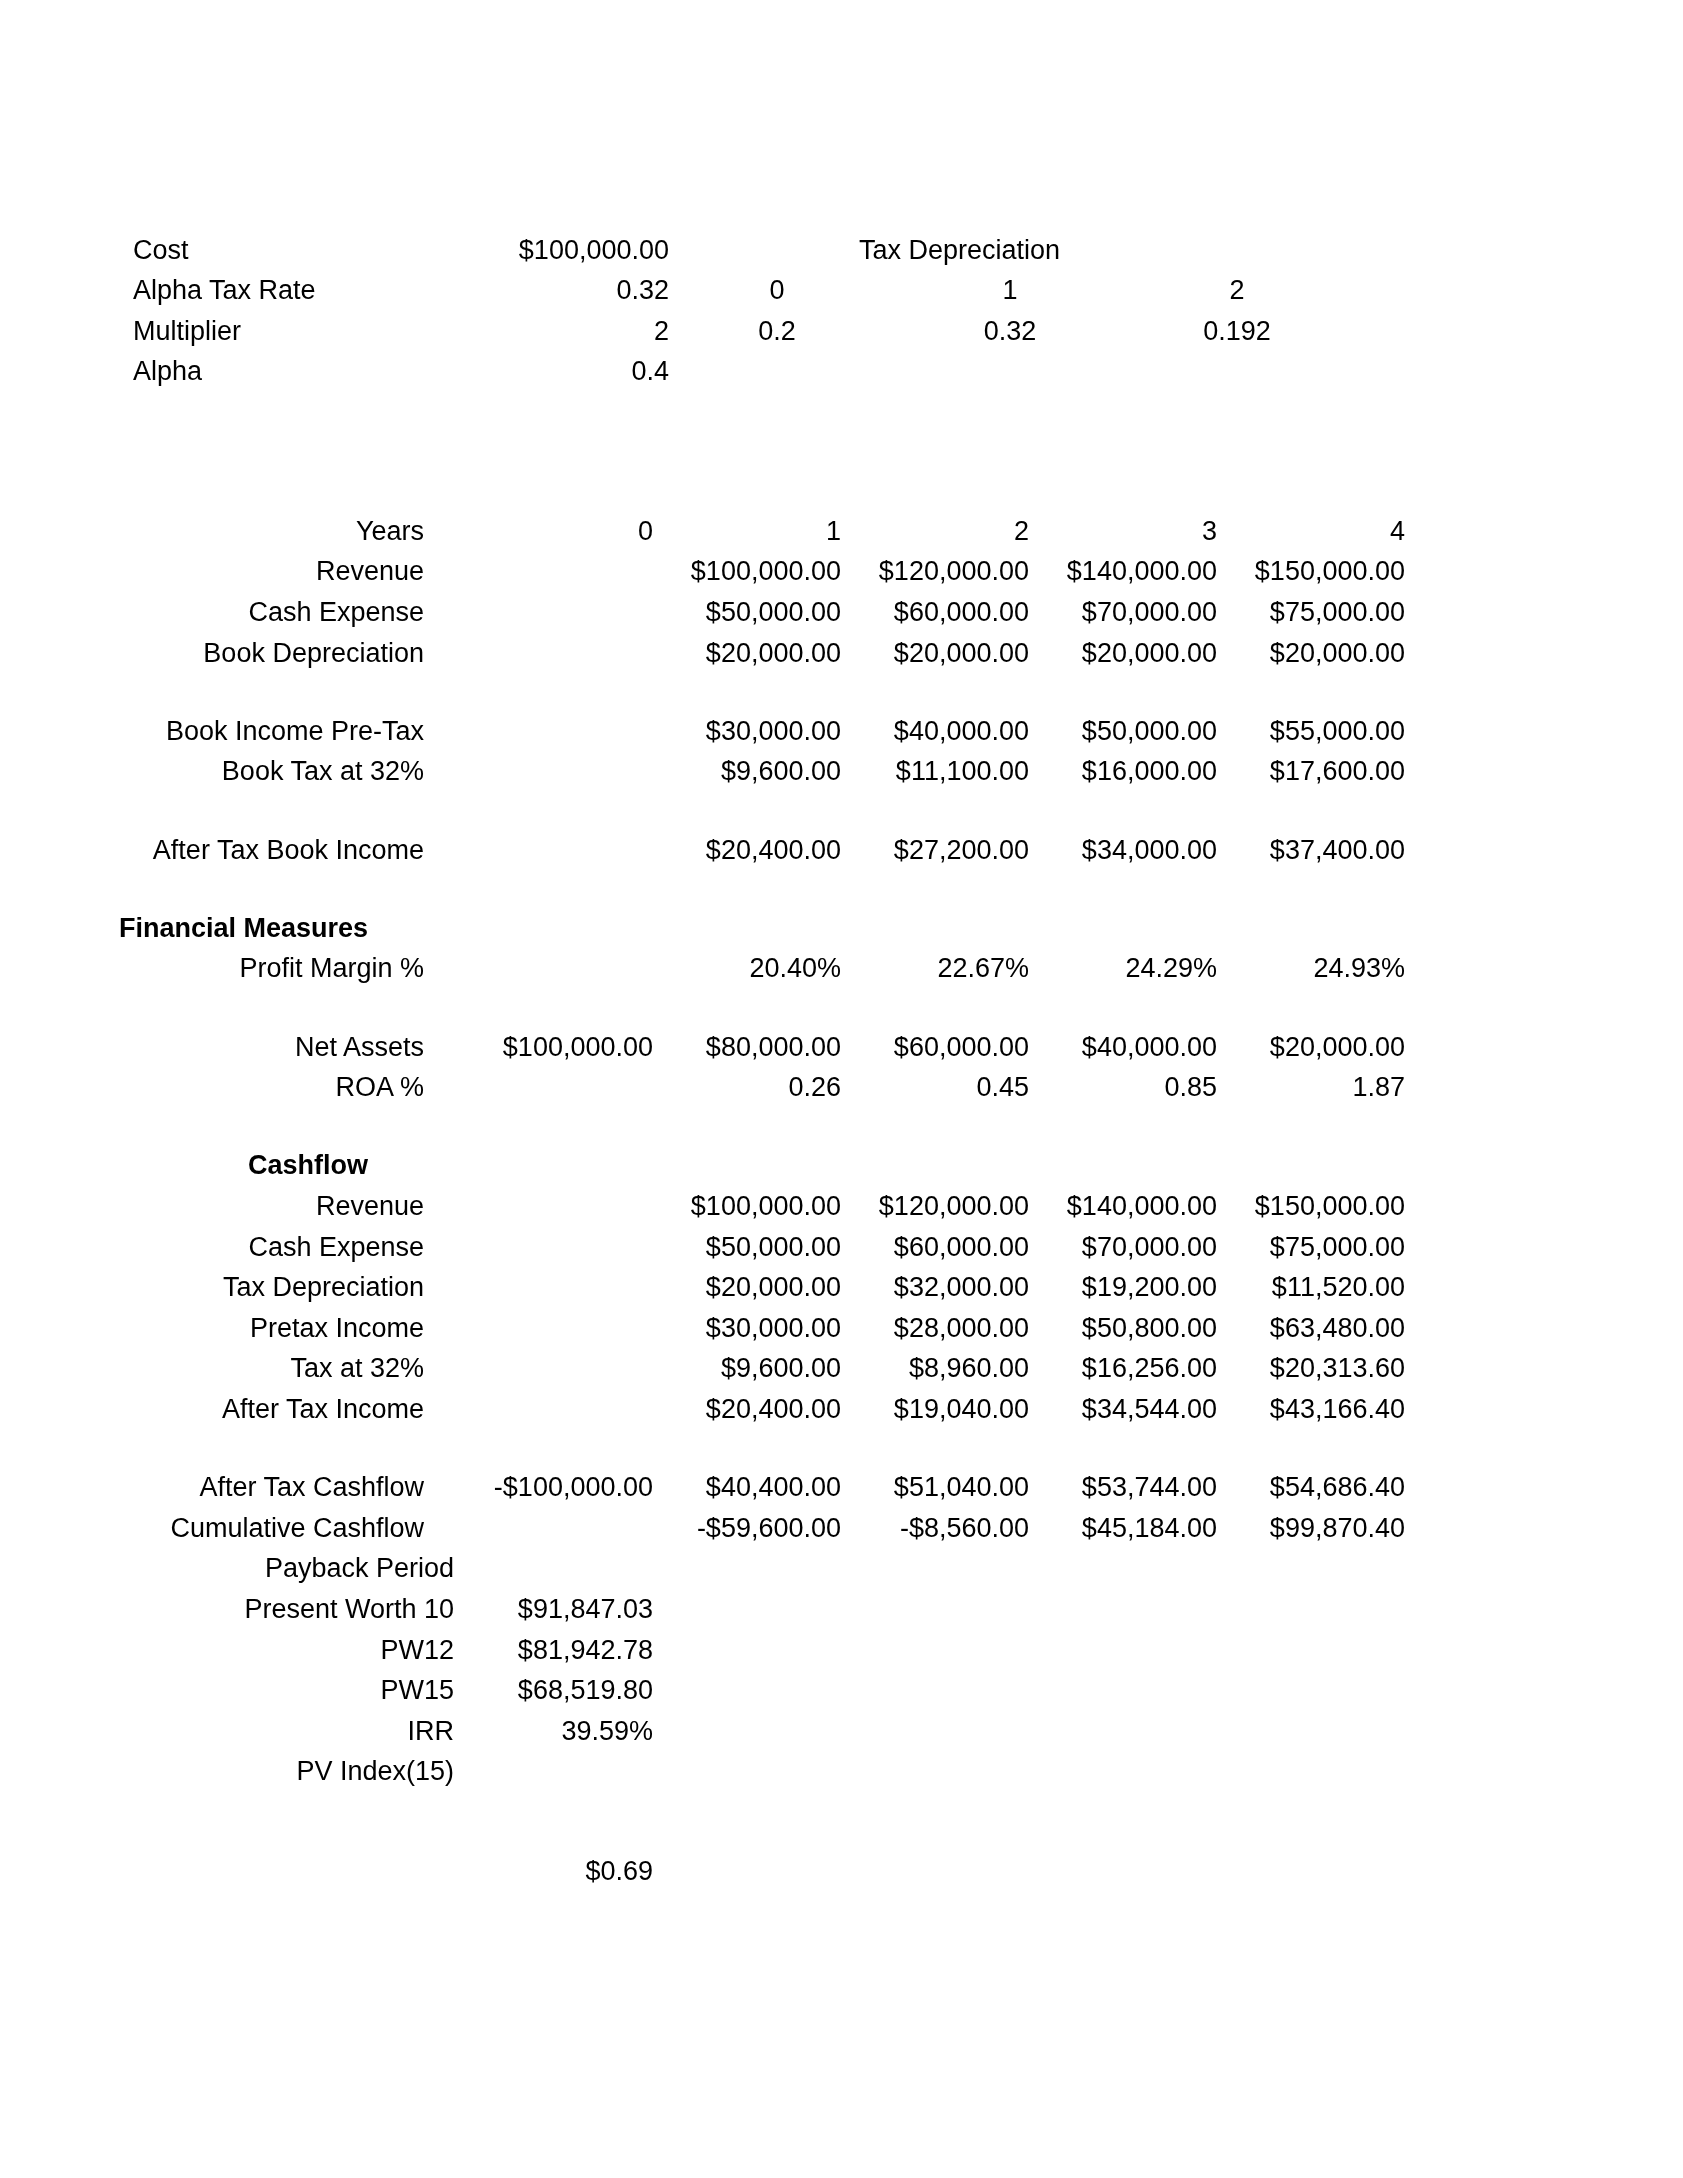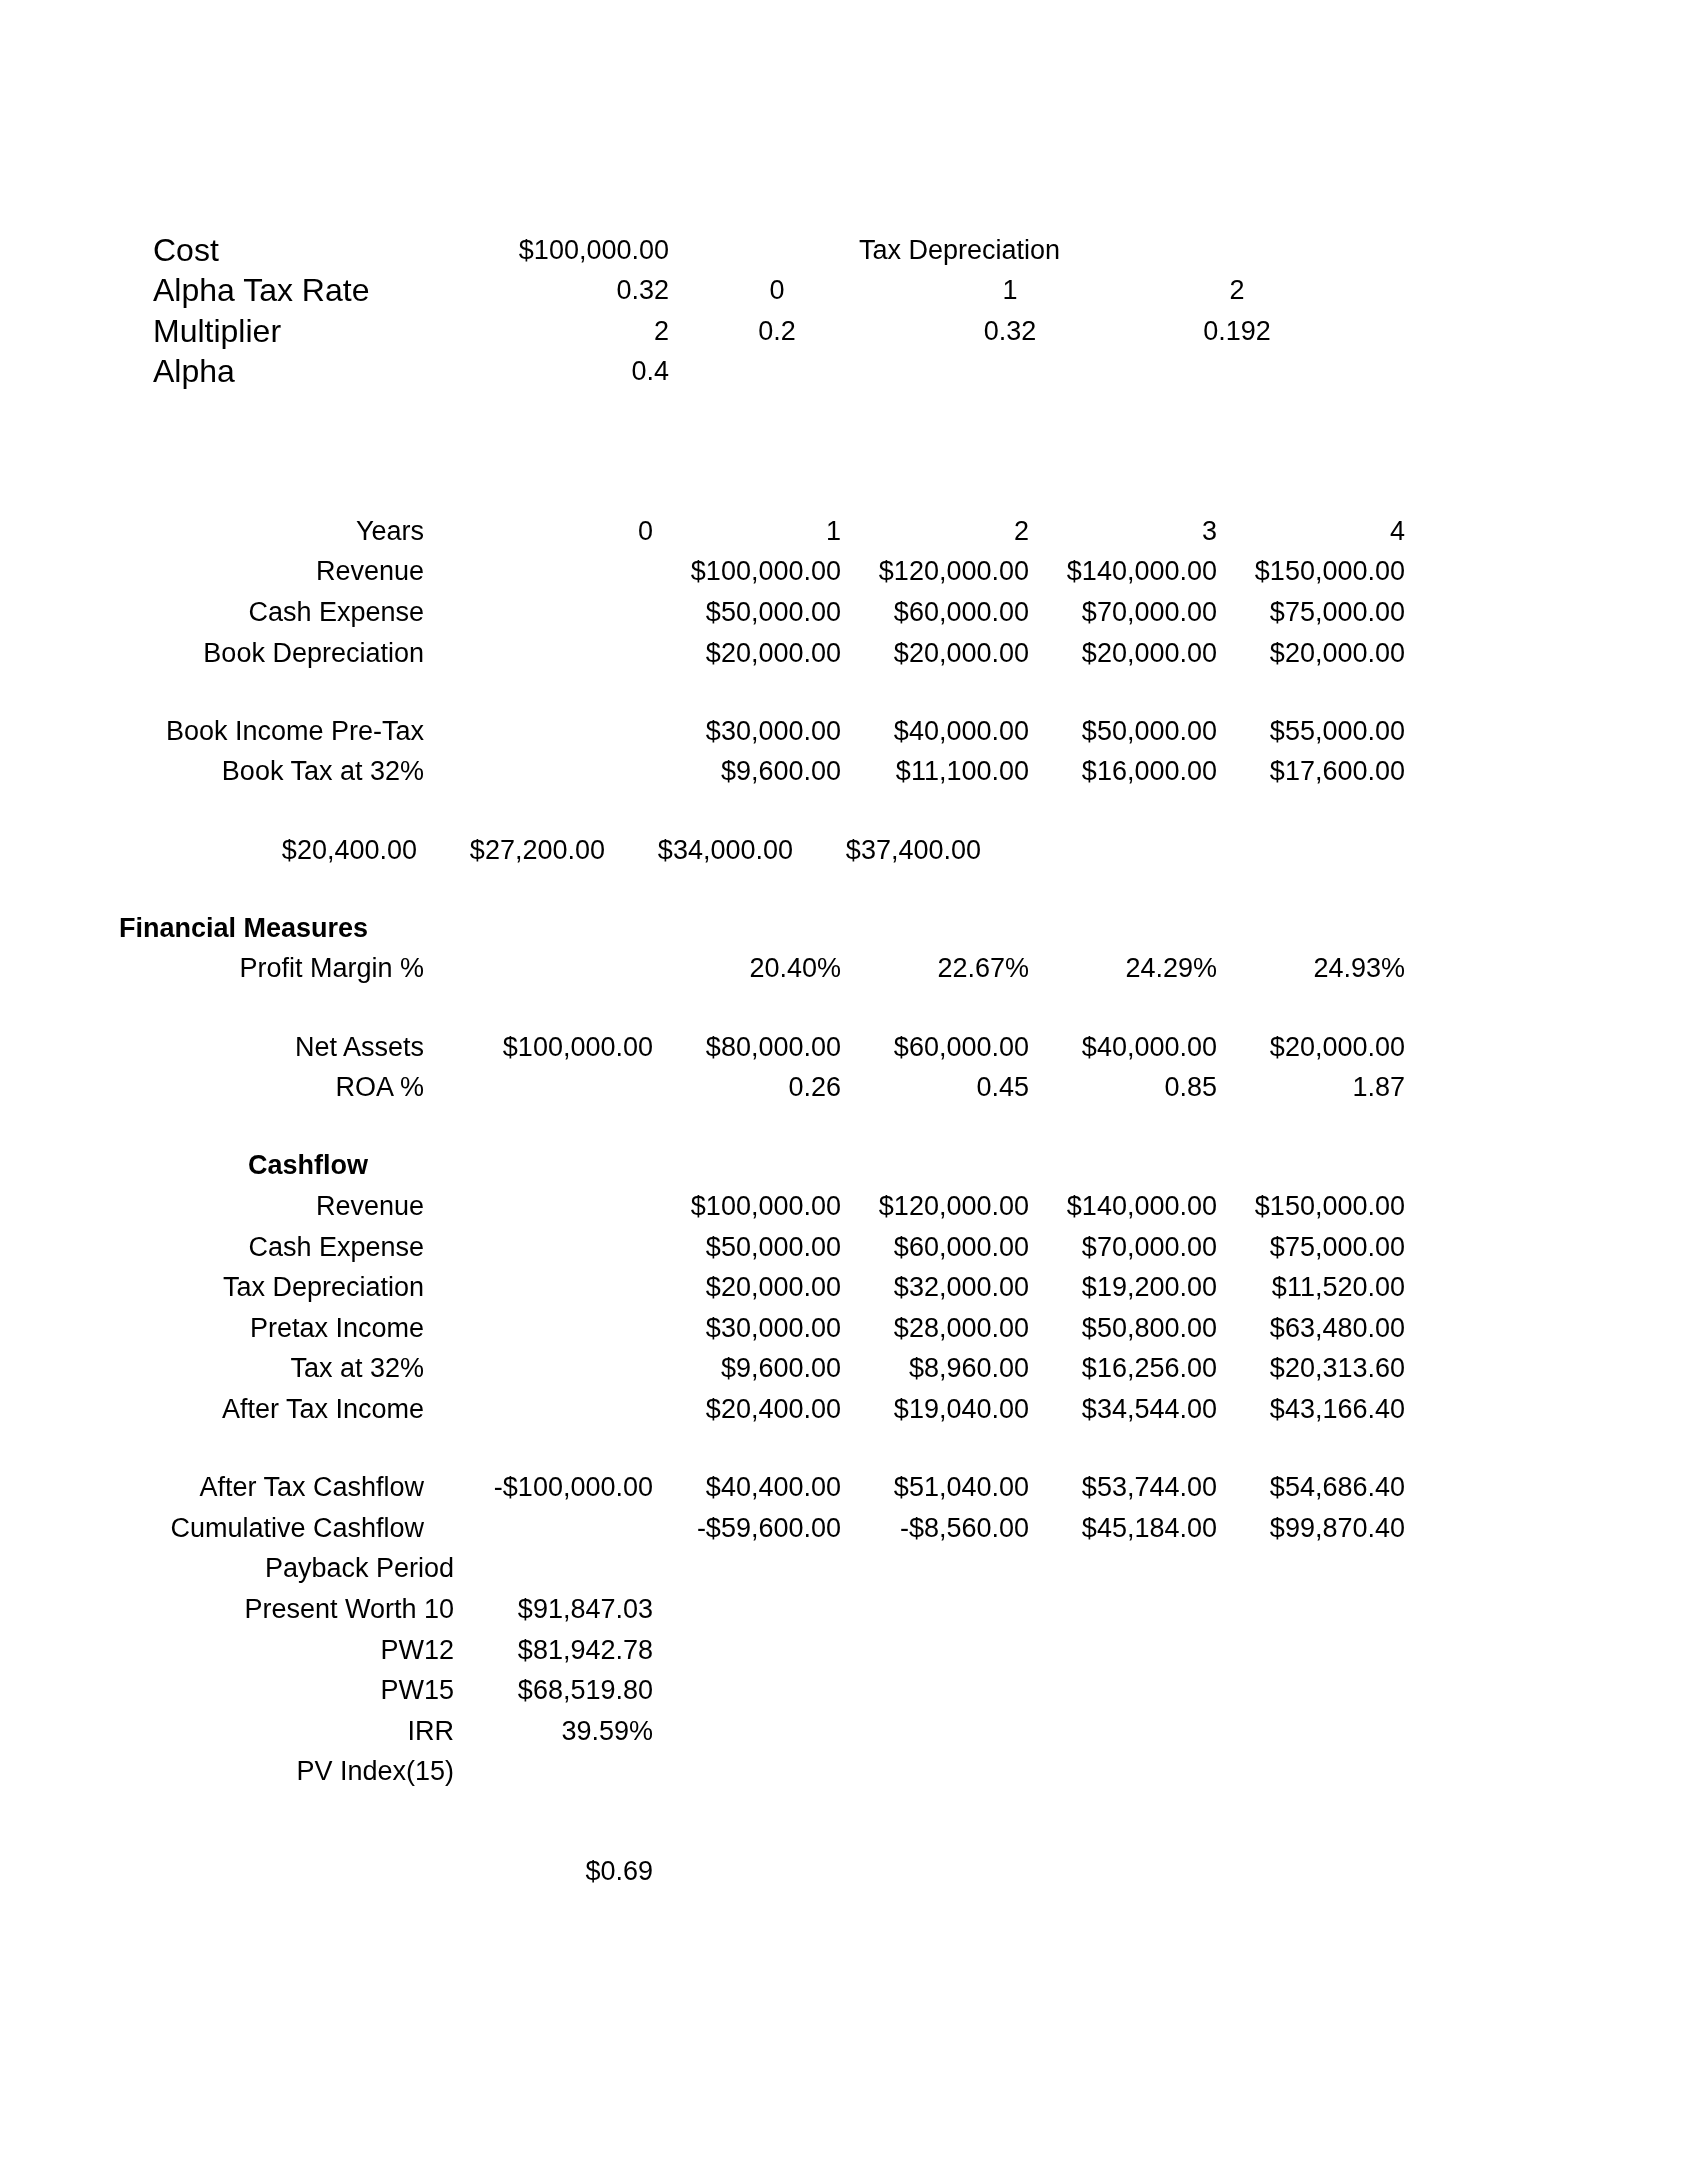"Cost" .p-lbl { font-size: 32px -> 27px; left: 153px -> 133px }
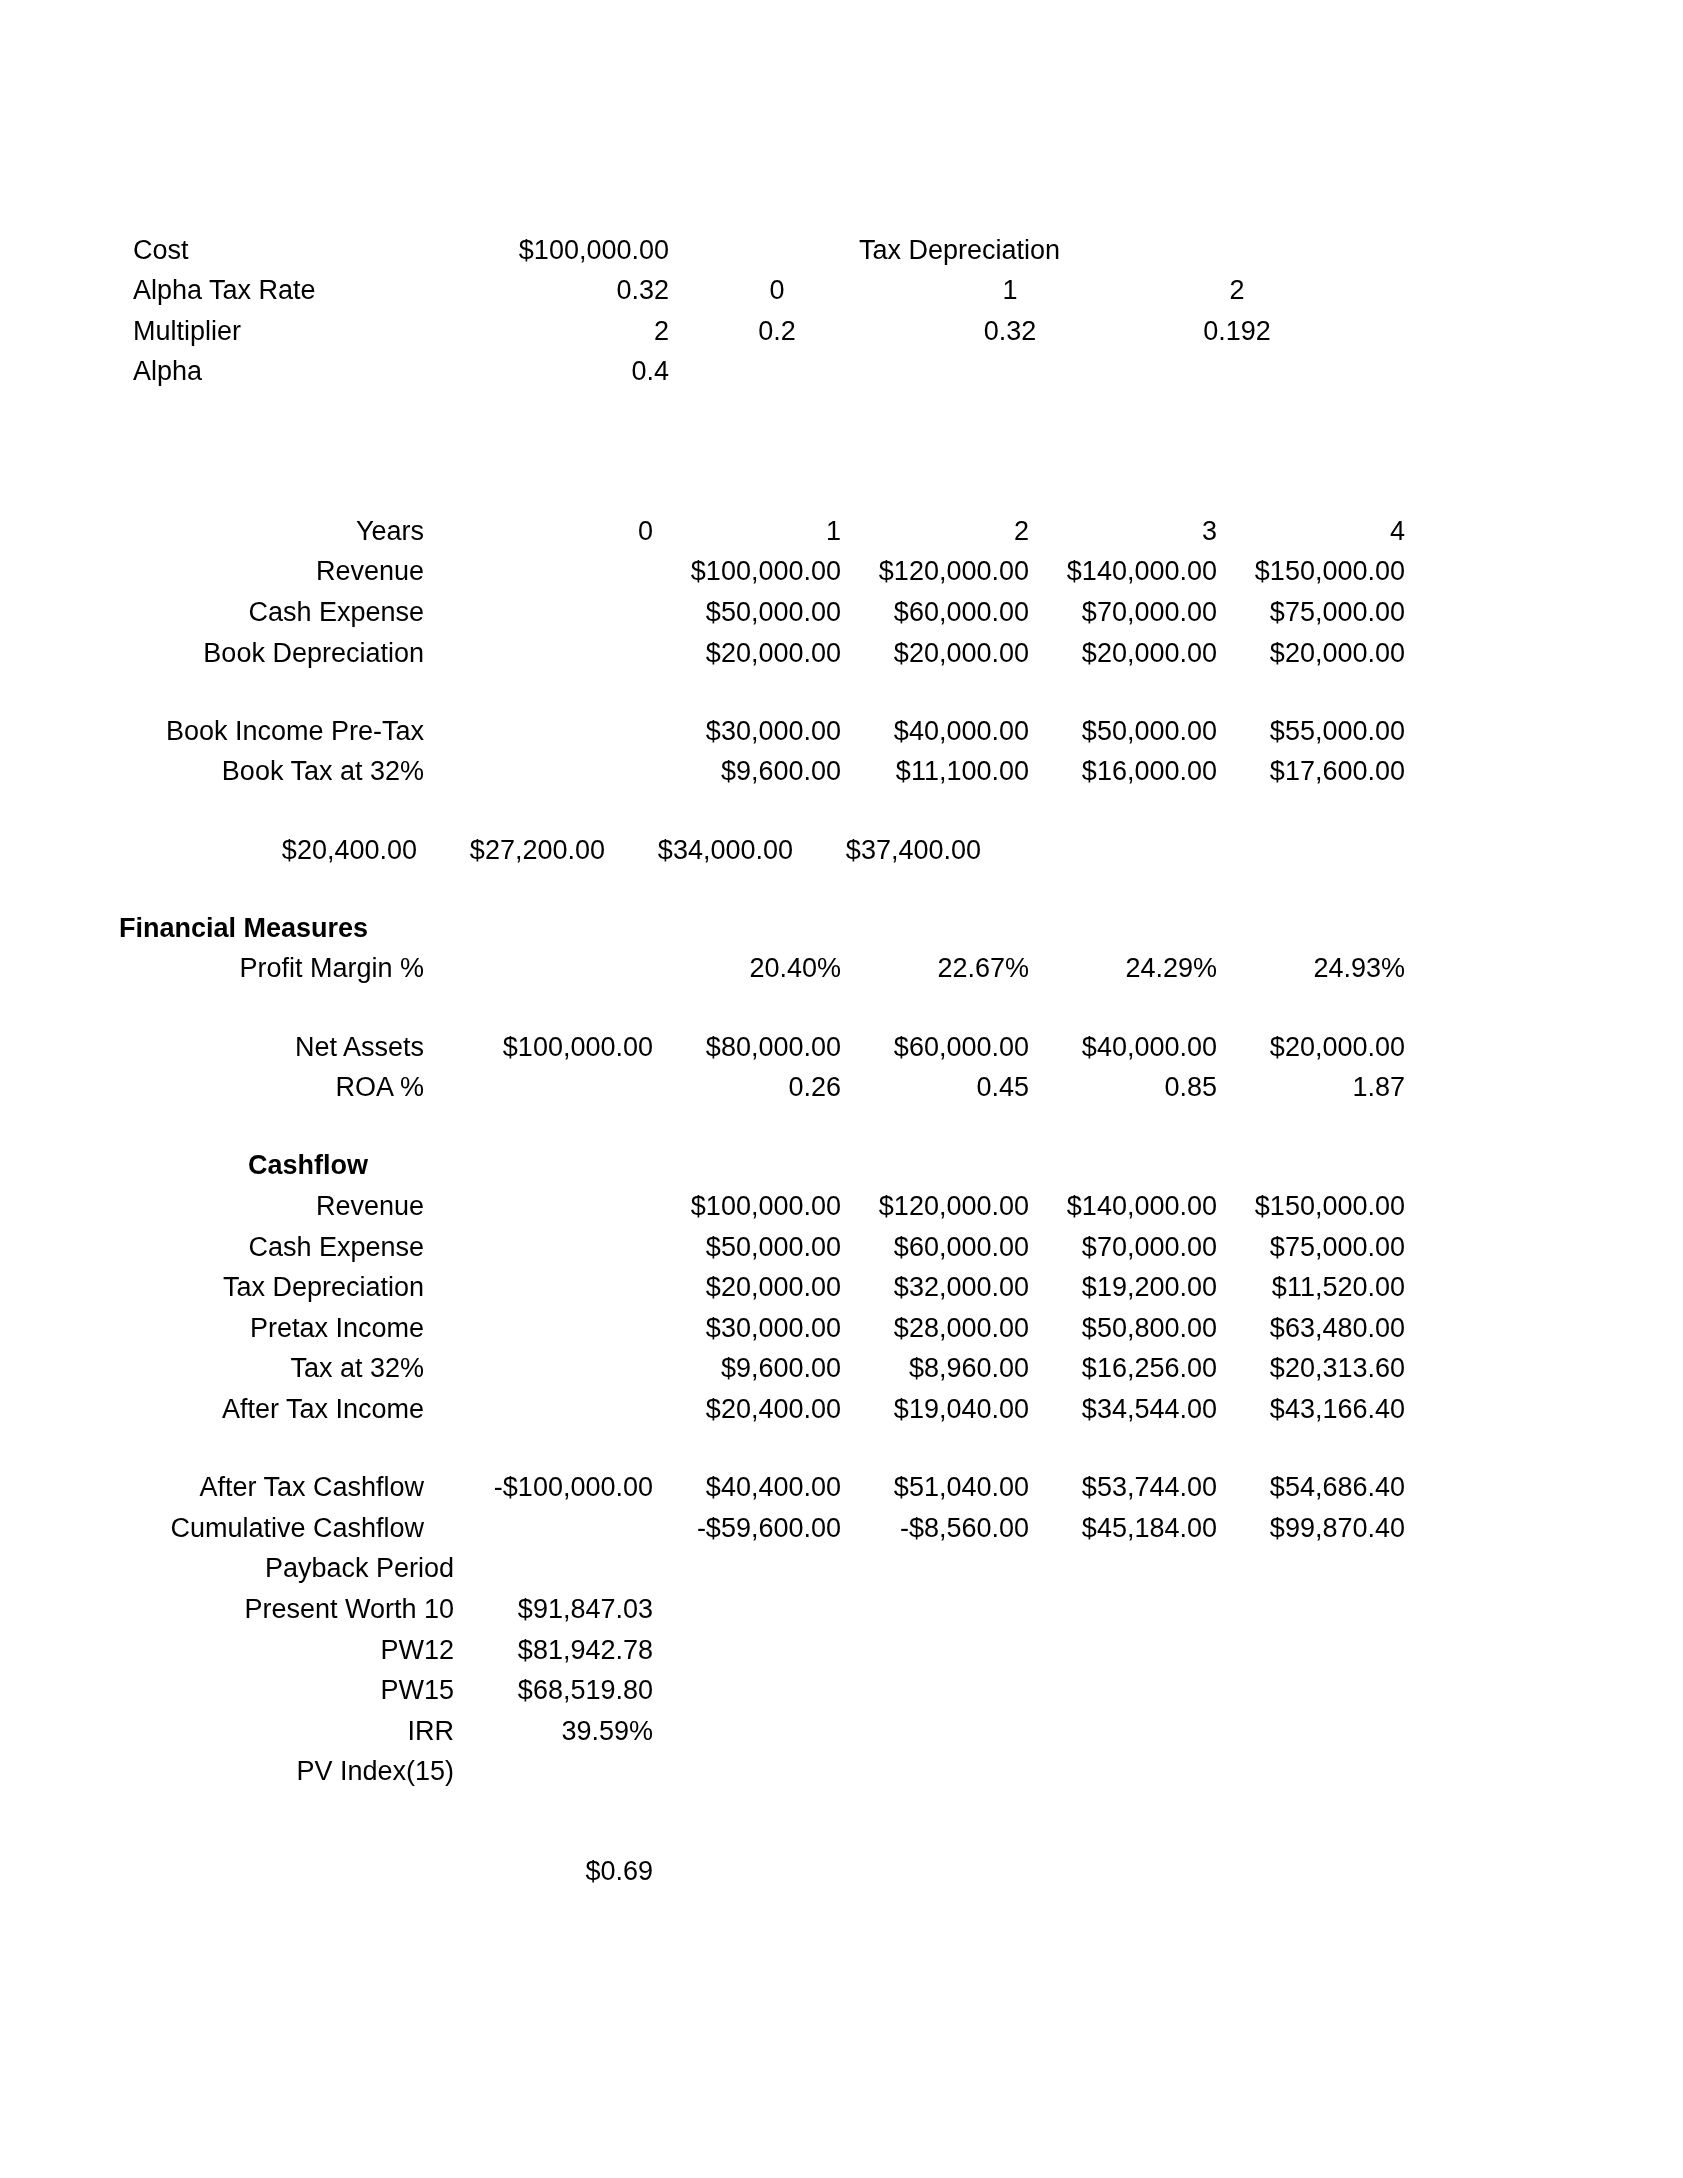"After Tax Book Income" div.lbl { html: none -> <div>After Tax Book Income</div> }
